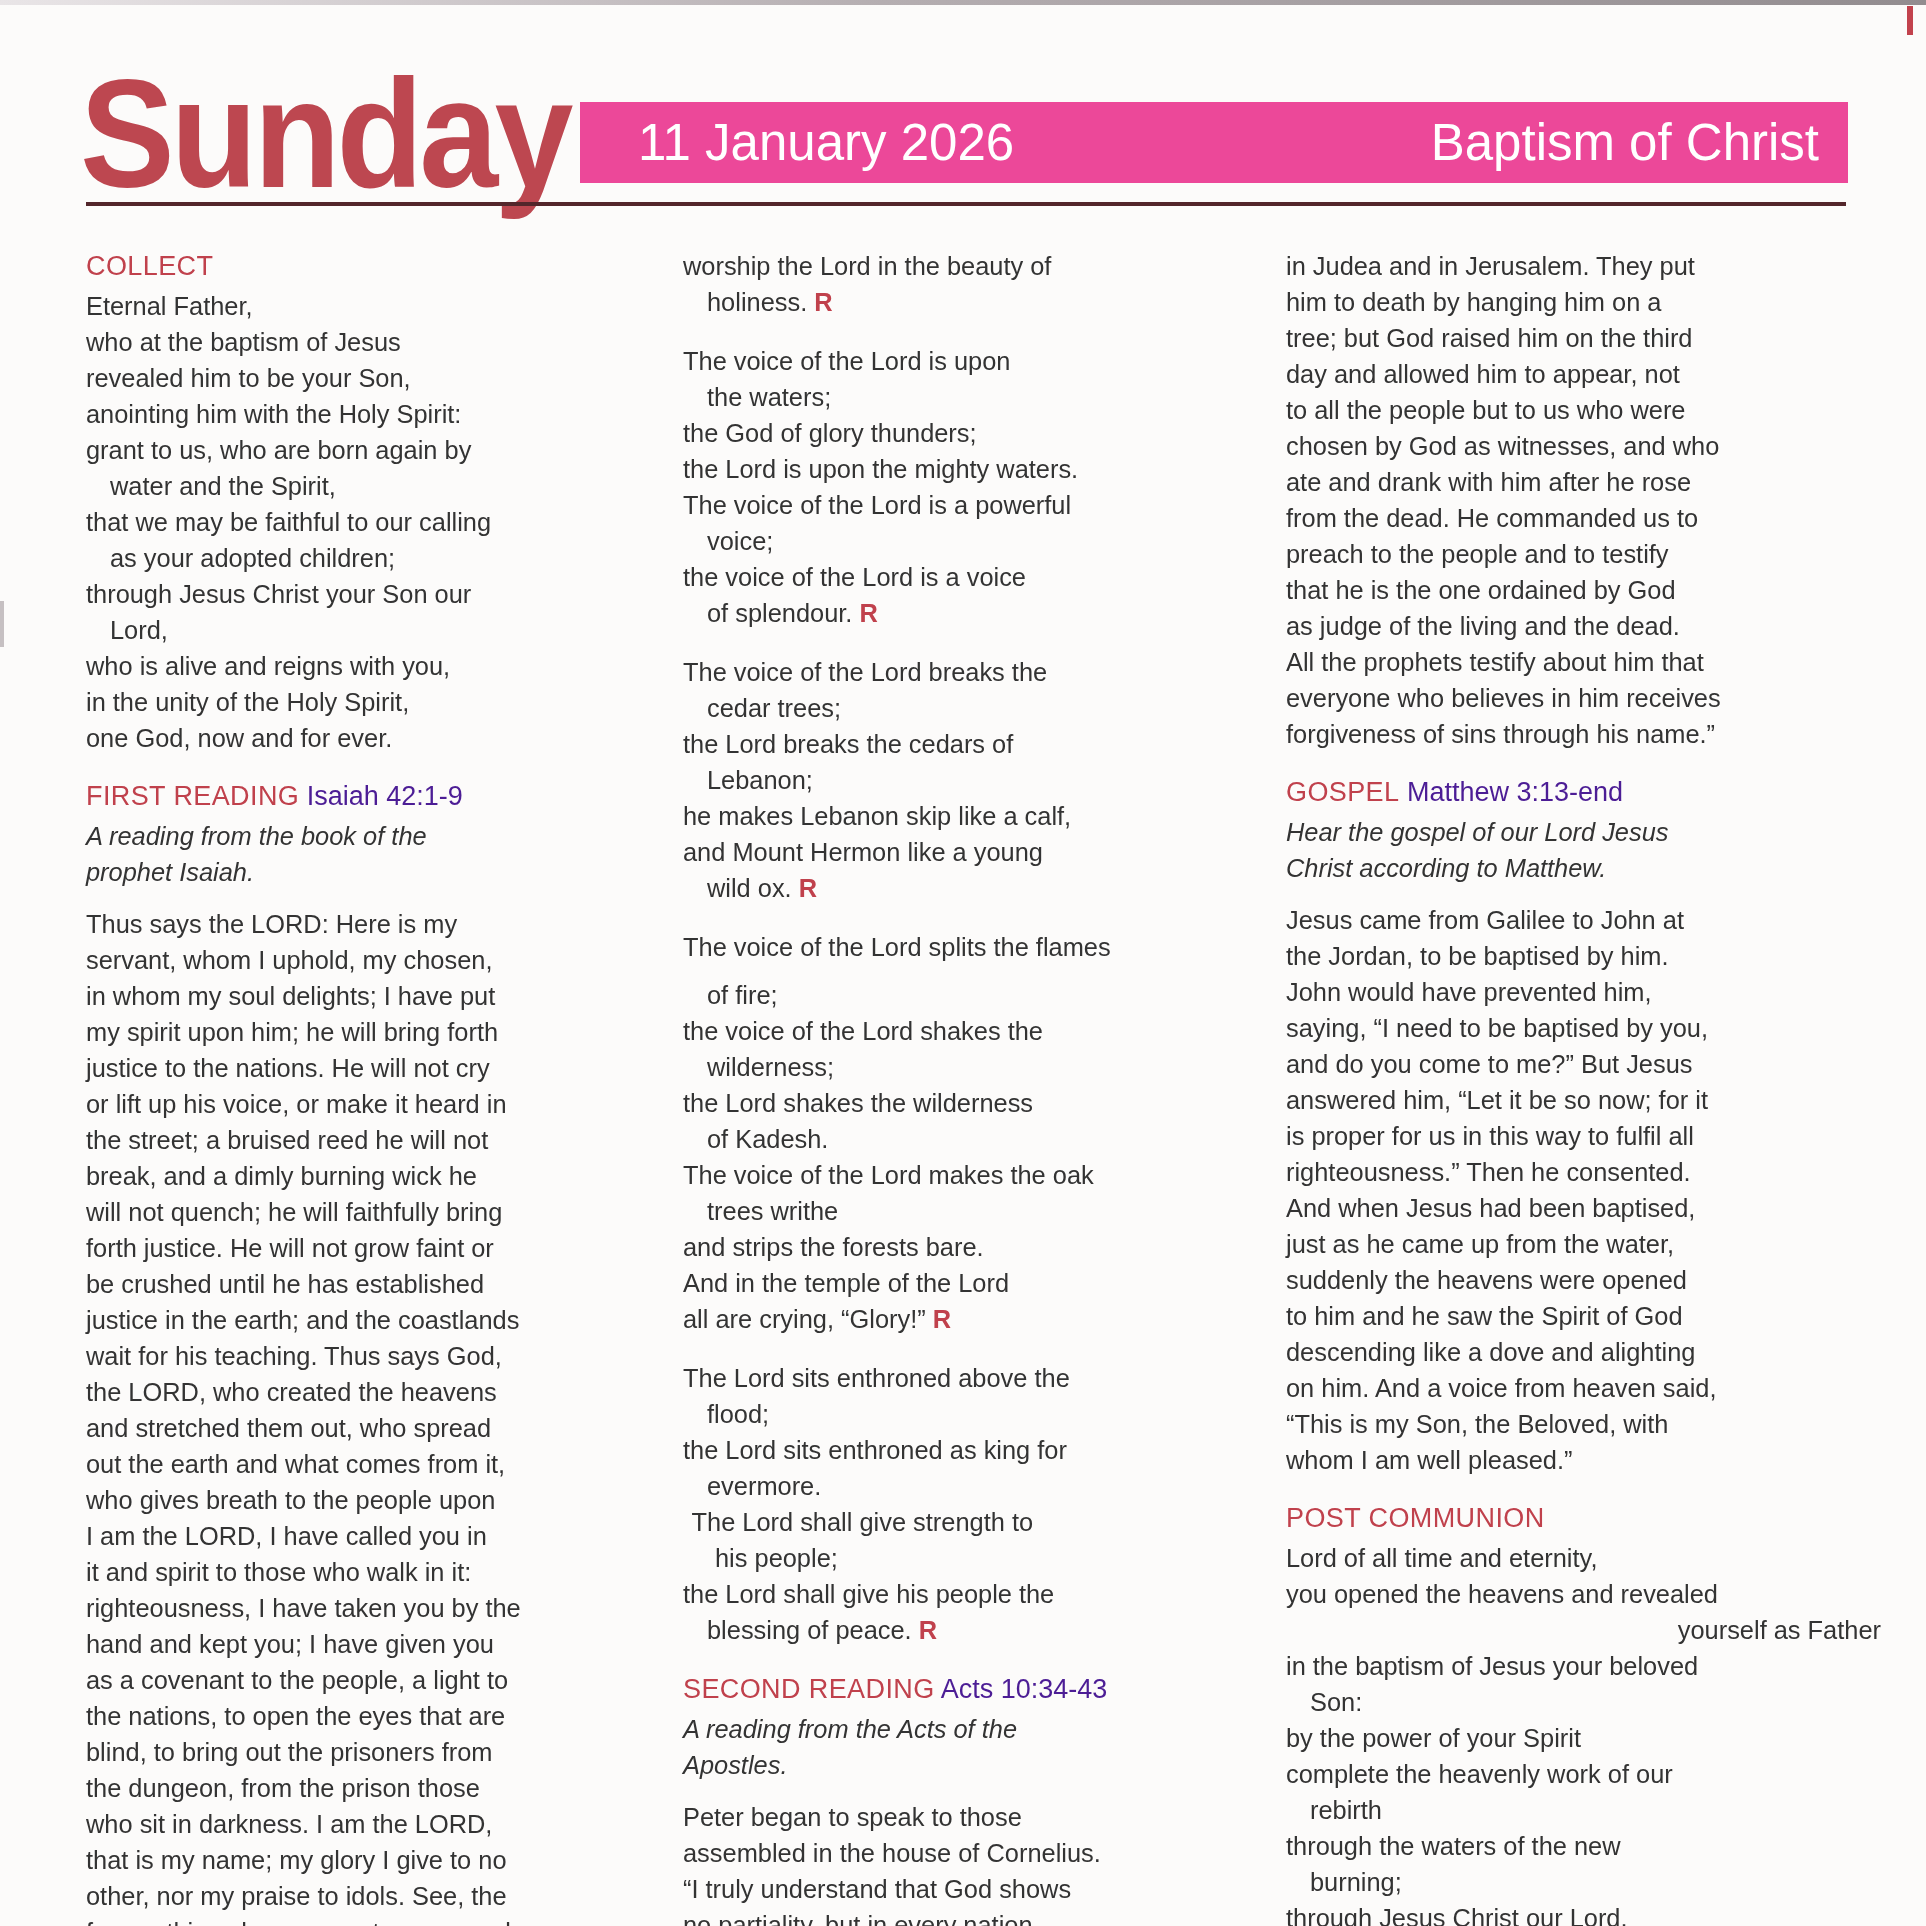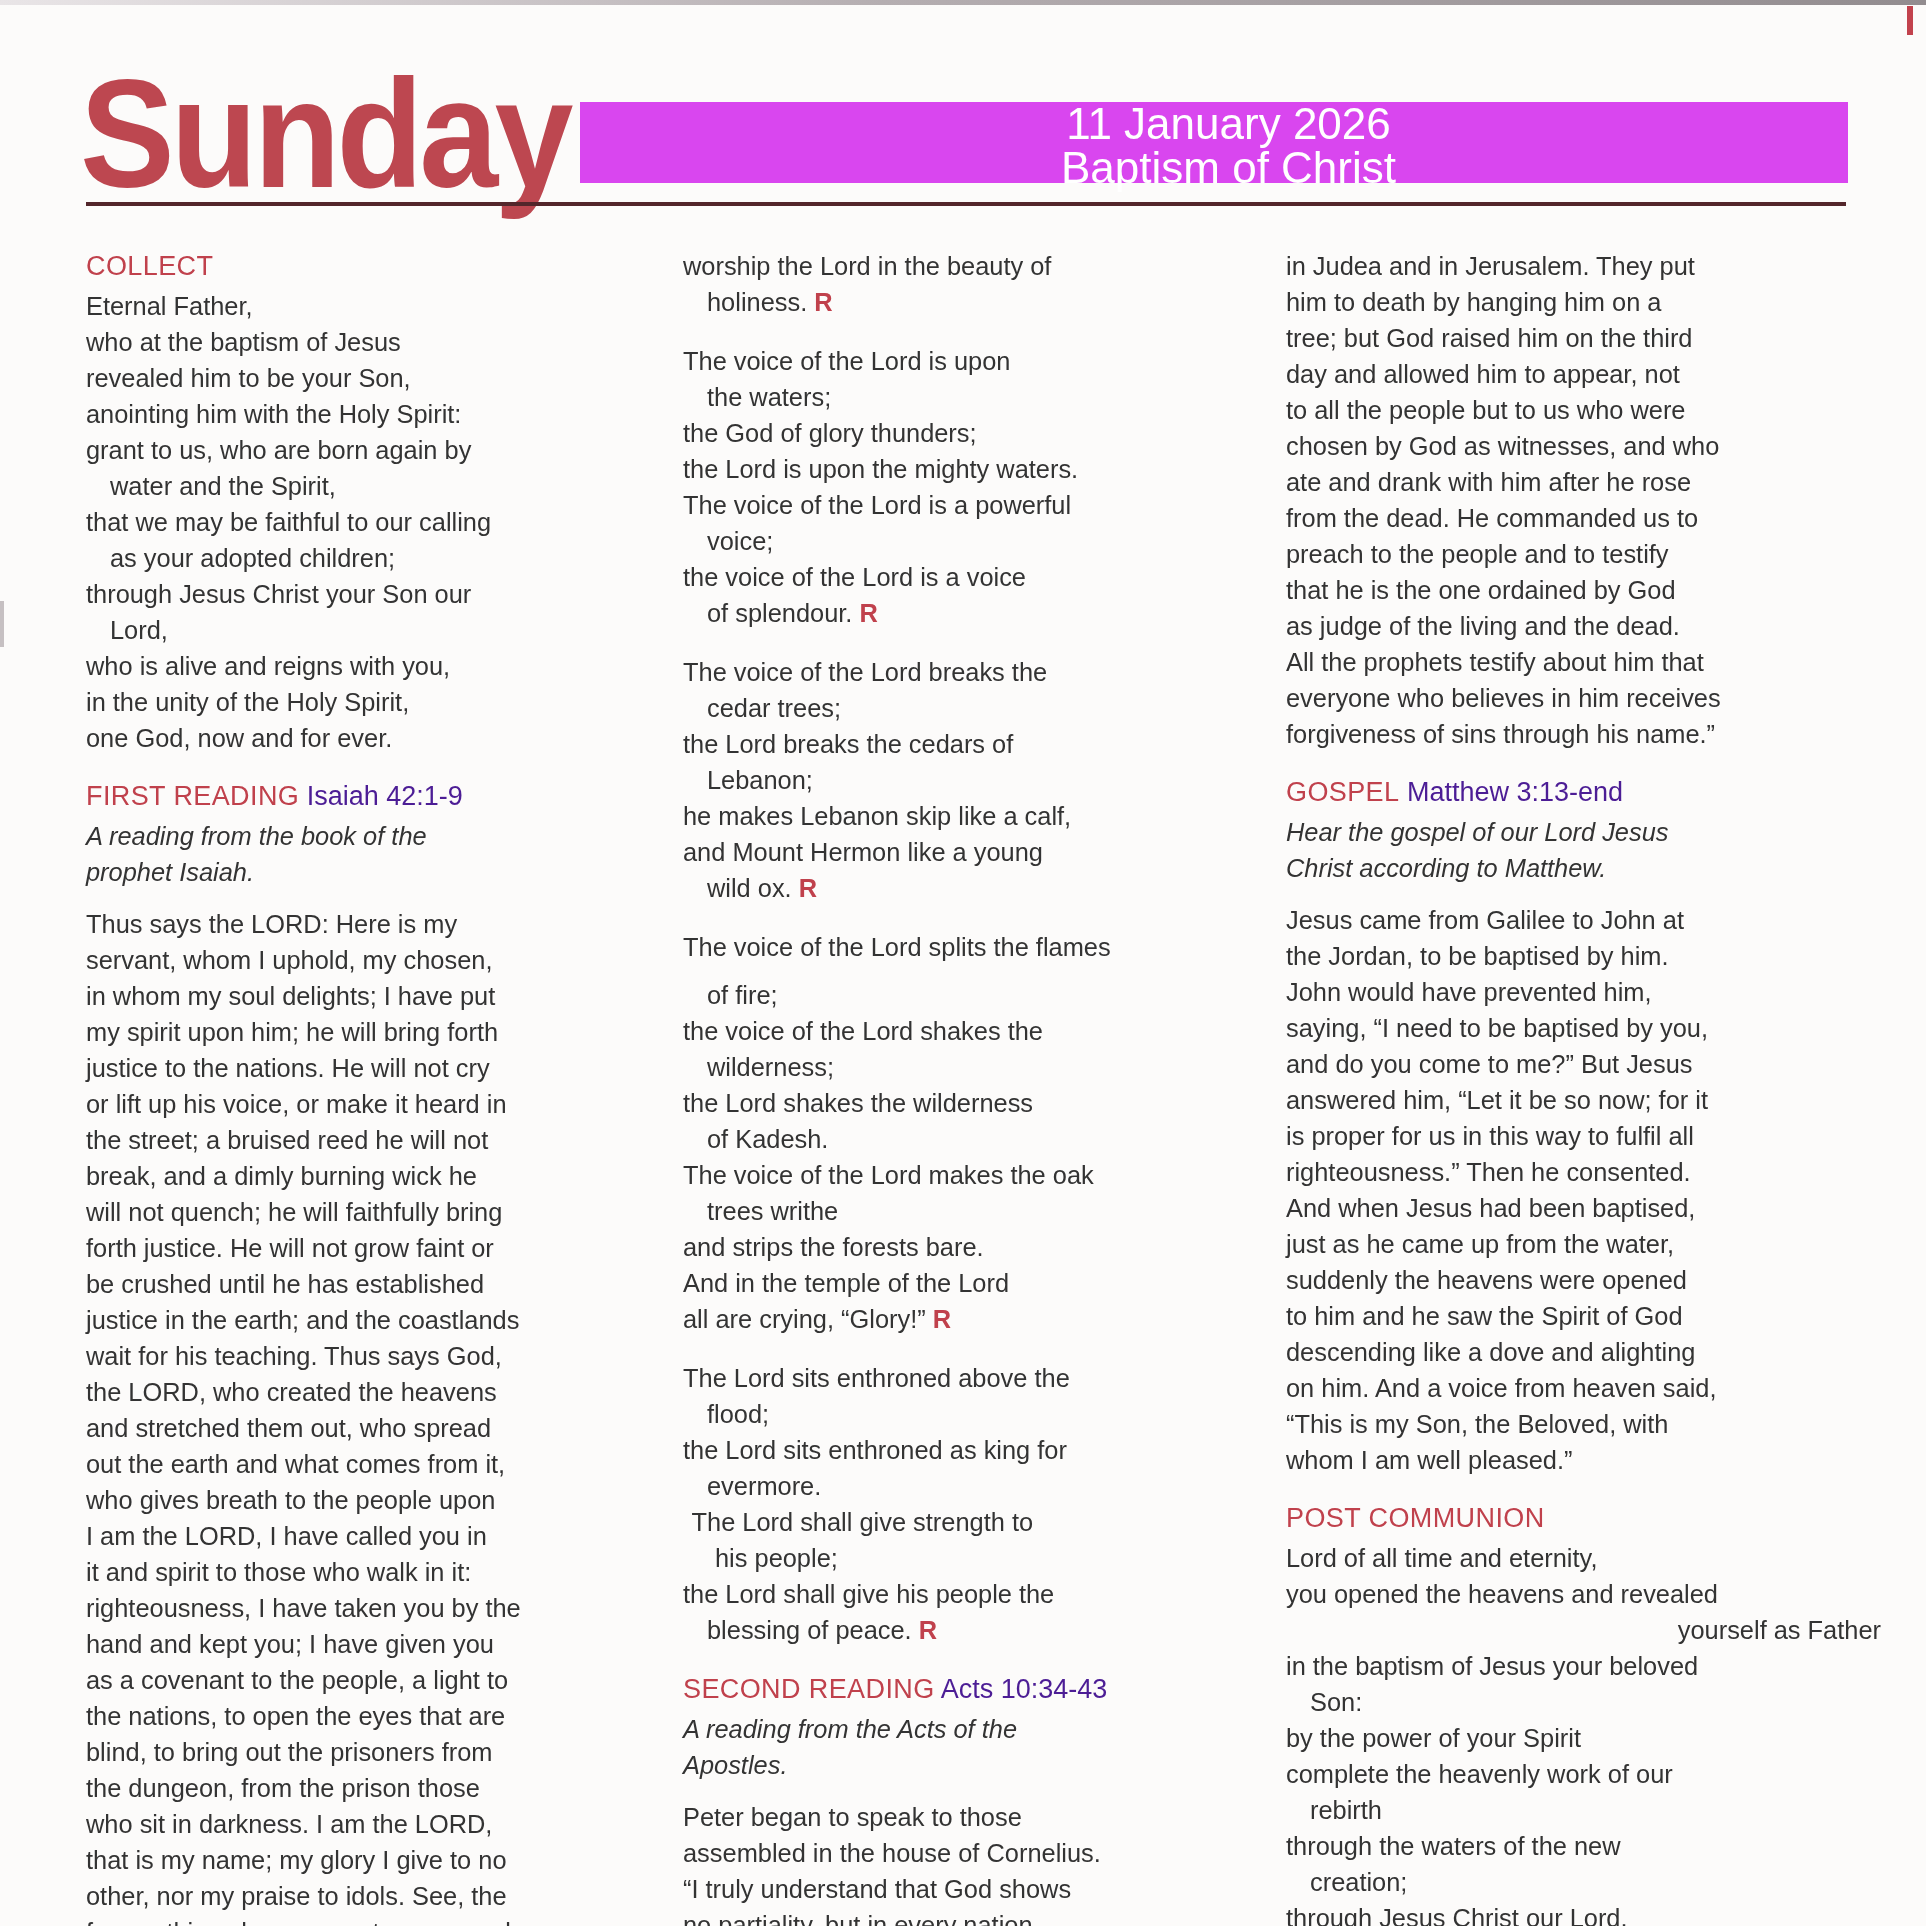"11 January 2026" #banner { background: #d946ef -> #ec4899; flex-direction: column -> none; font-size: 44px -> 51px }
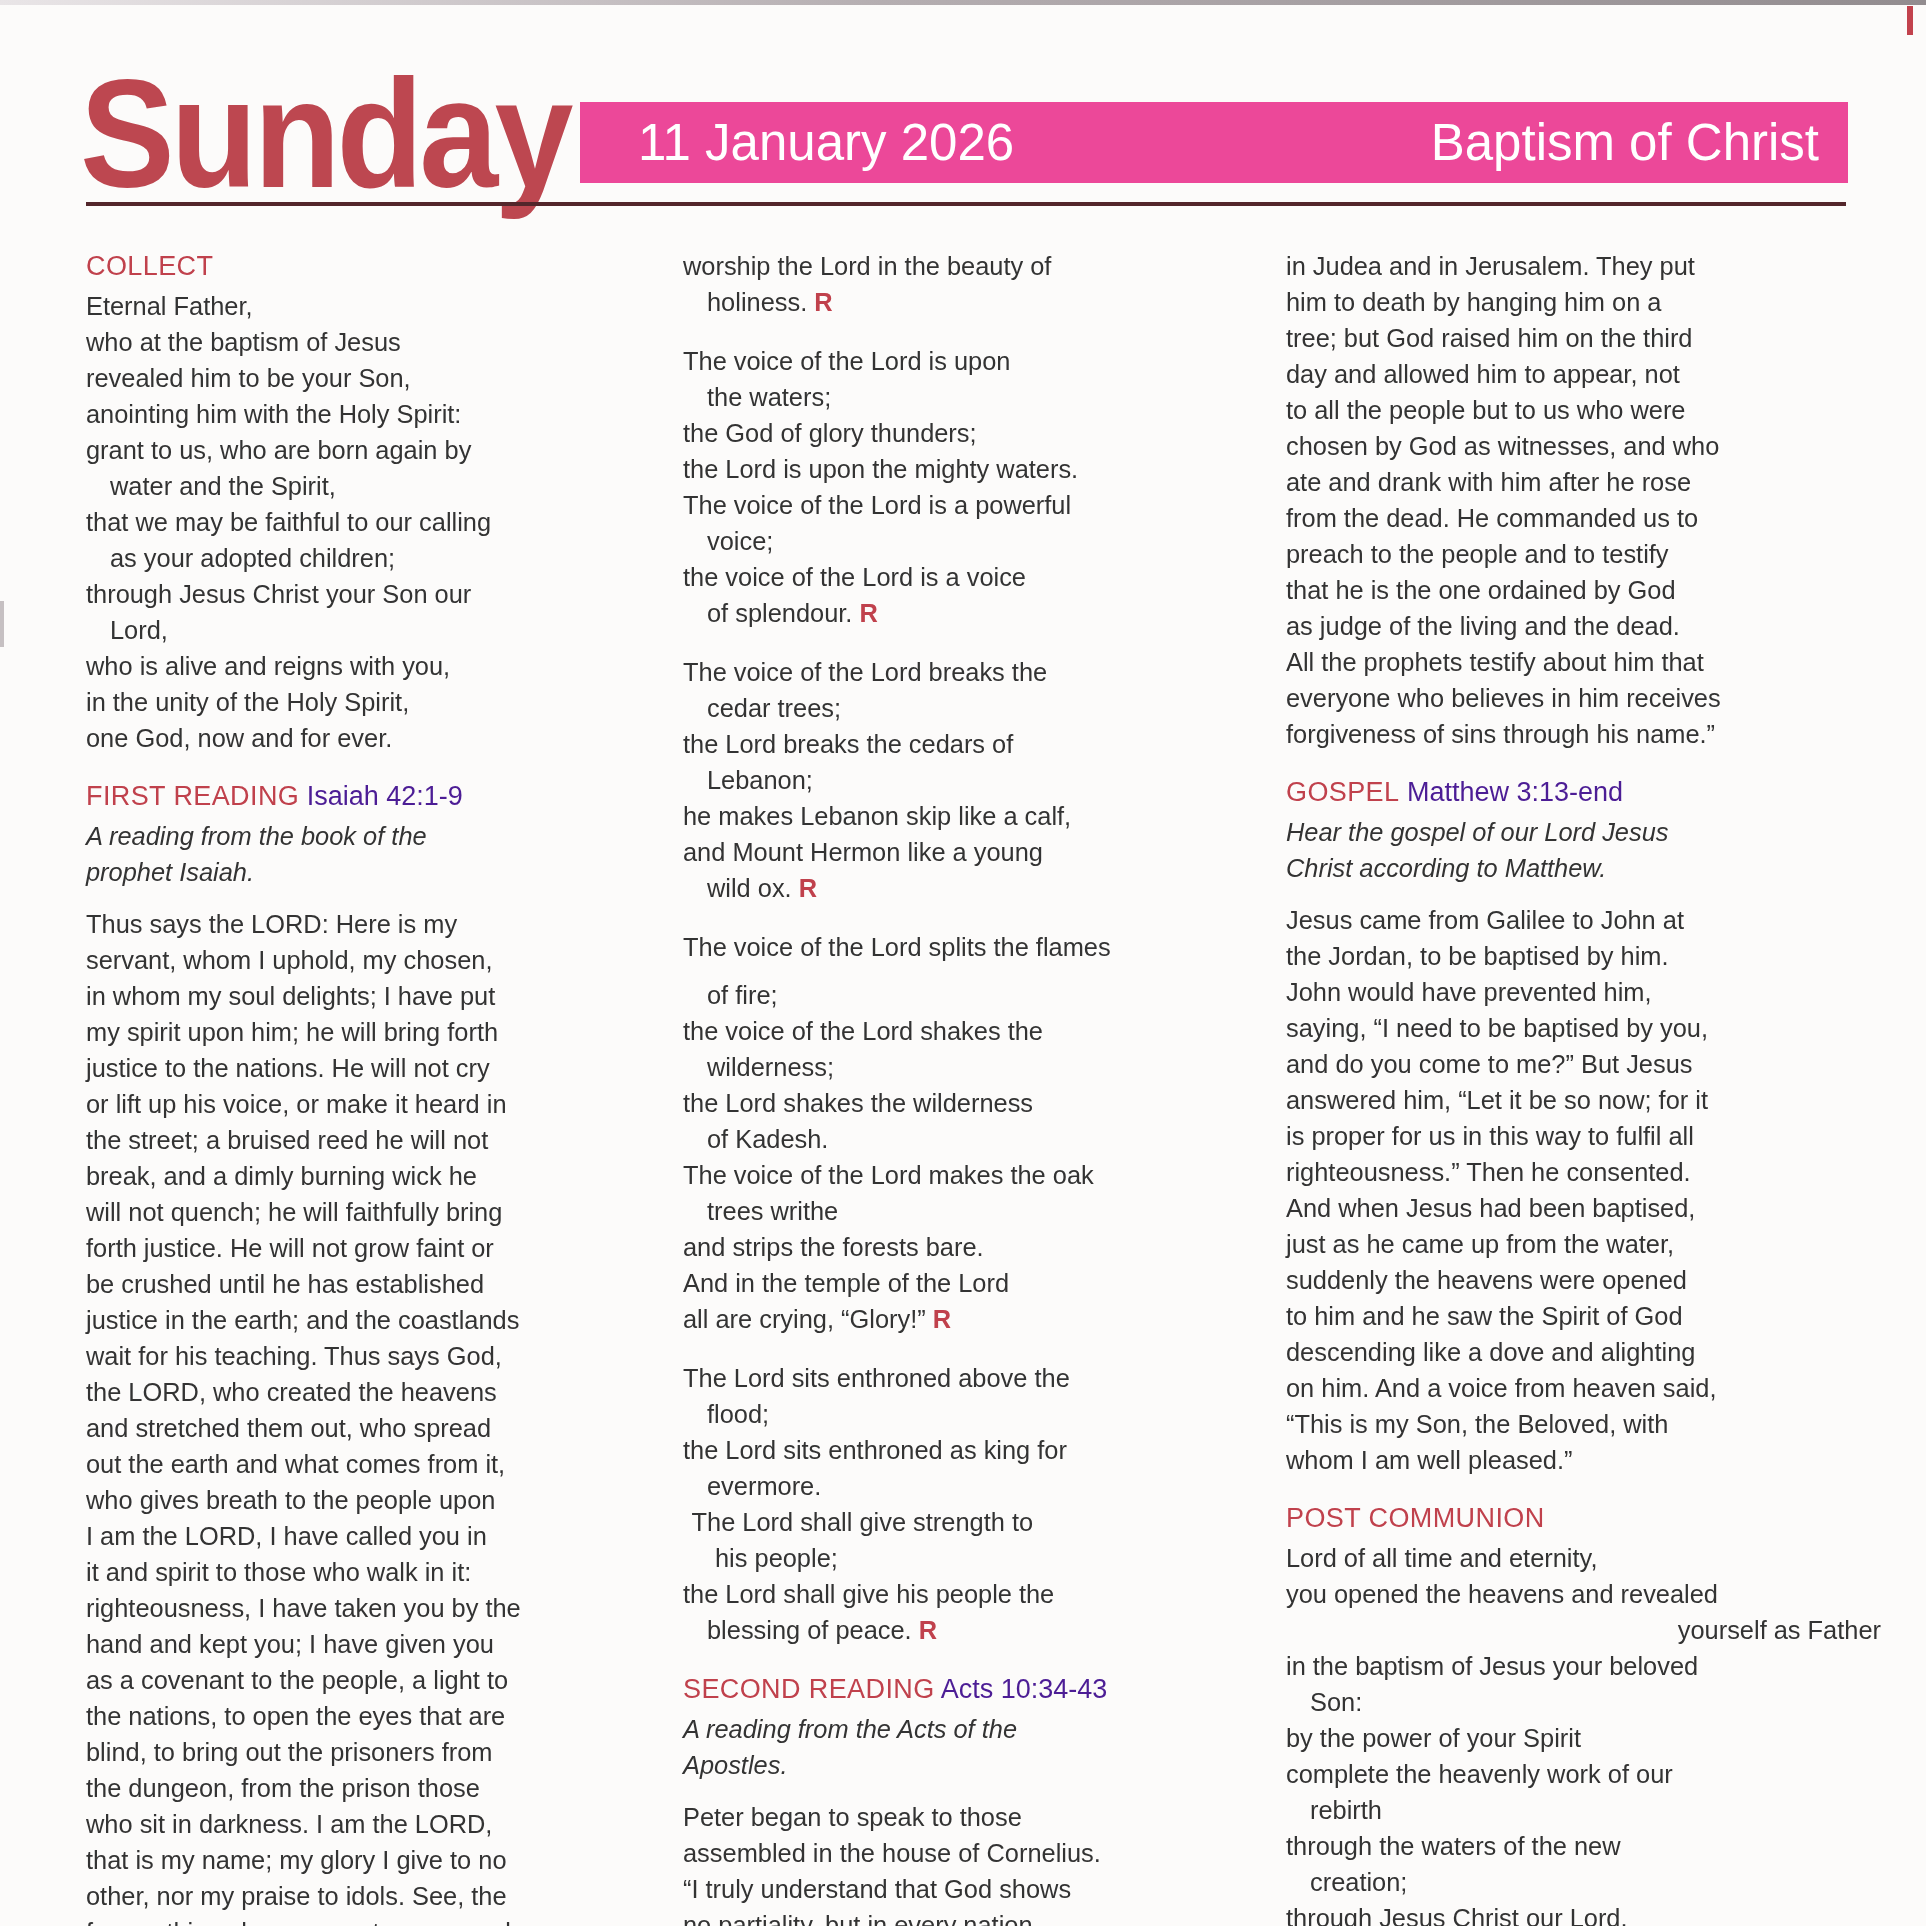"creation;" div.ln { text: creation -> burning }
